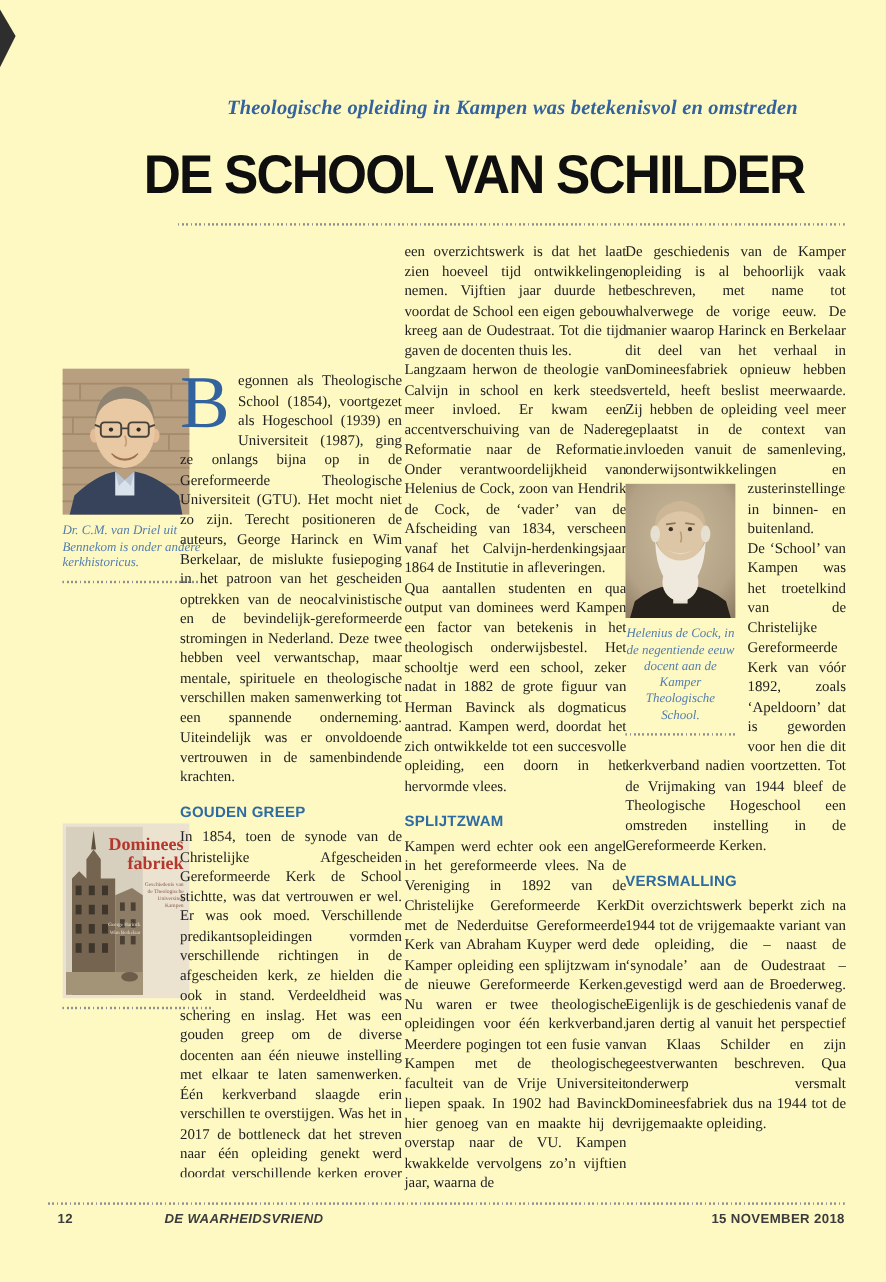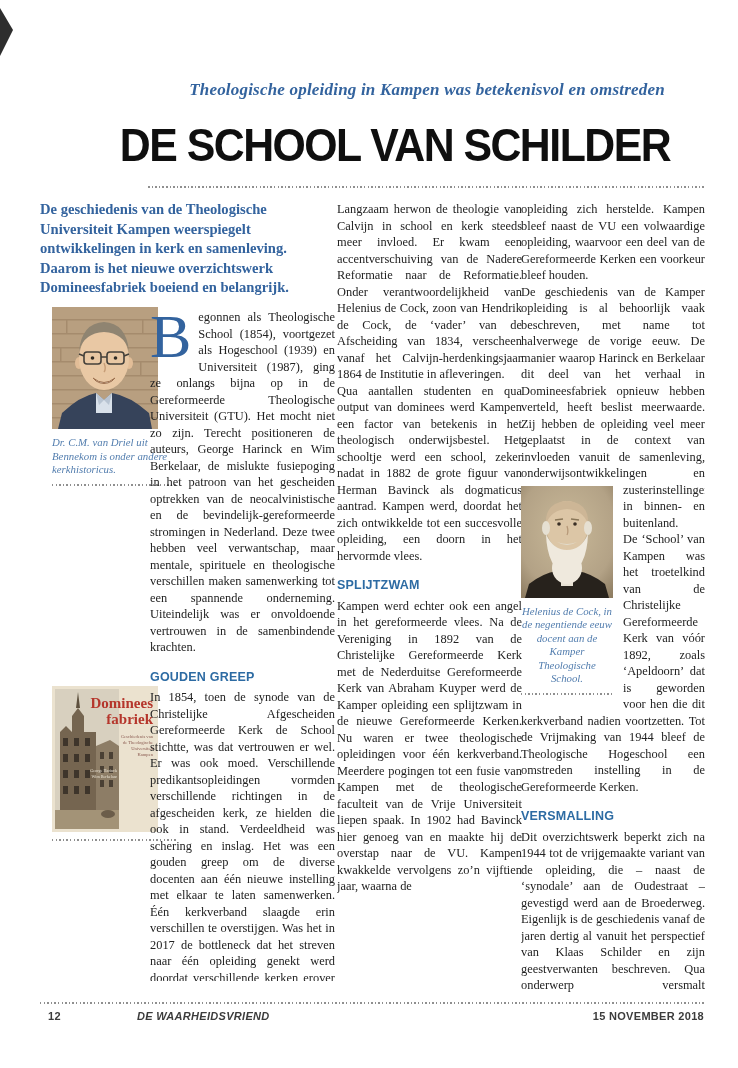"Theologische opleiding in Kampen was" .page { background: #ffffff -> #fef9c3 }
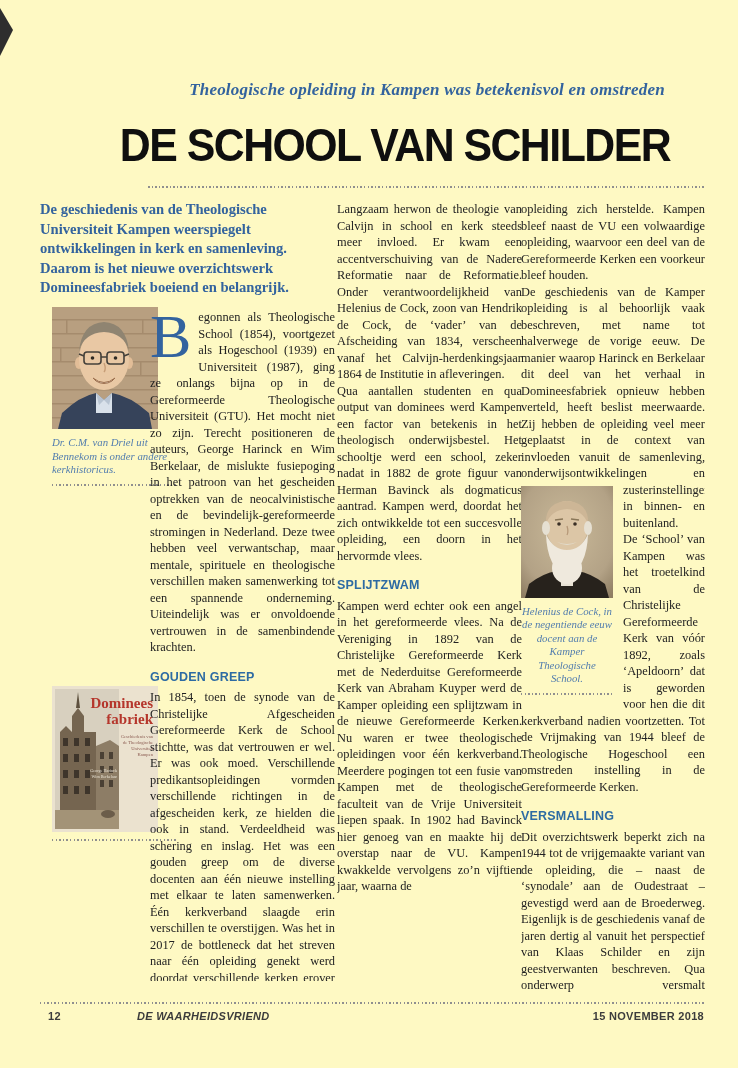"De geschiedenis van de Theologische" div.intro { html: <div>De geschiedenis van de Theologische Universiteit Kampen weerspiegelt ontwikkelingen in kerk en samenleving. Daarom is het nieuwe overzichtswerk Domineesfabriek boeiend en belangrijk.</div> -> none }
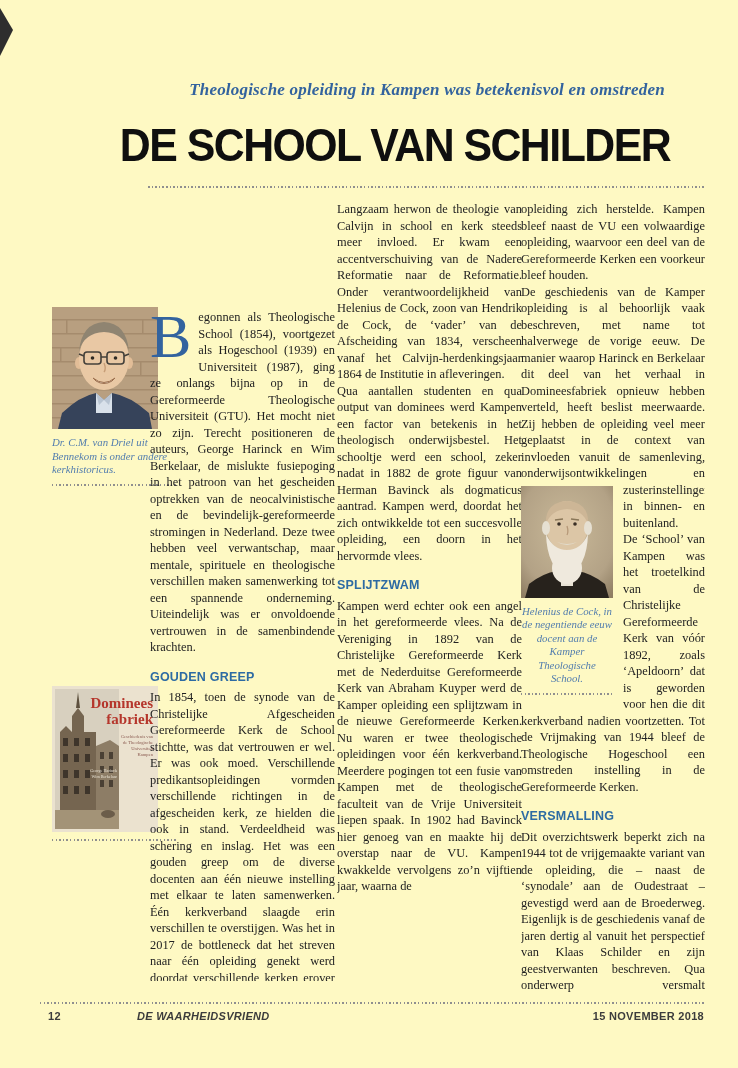"een overzichtswerk is dat het" p { html: none -> <p>een overzichtswerk is dat het laat zien hoeveel tijd ontwikkelingen nemen. Vijftien jaar duurde het voordat de School een eigen gebouw kreeg aan de Oudestraat. Tot die tijd gaven de docenten thuis les.</p> }
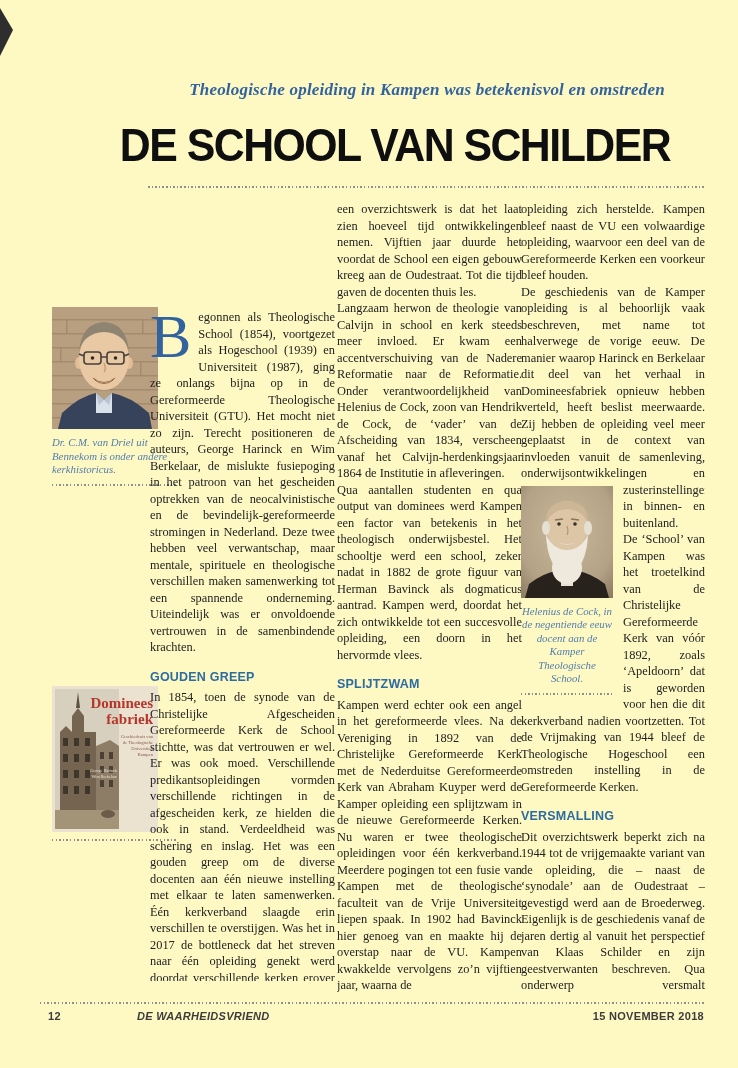"opleiding zich herstelde. Kampen bleef" p { html: <p>opleiding zich herstelde. Kampen bleef naast de VU een volwaardige opleiding, waarvoor een deel van de Gereformeerde Kerken een voorkeur bleef houden.</p> -> none }
